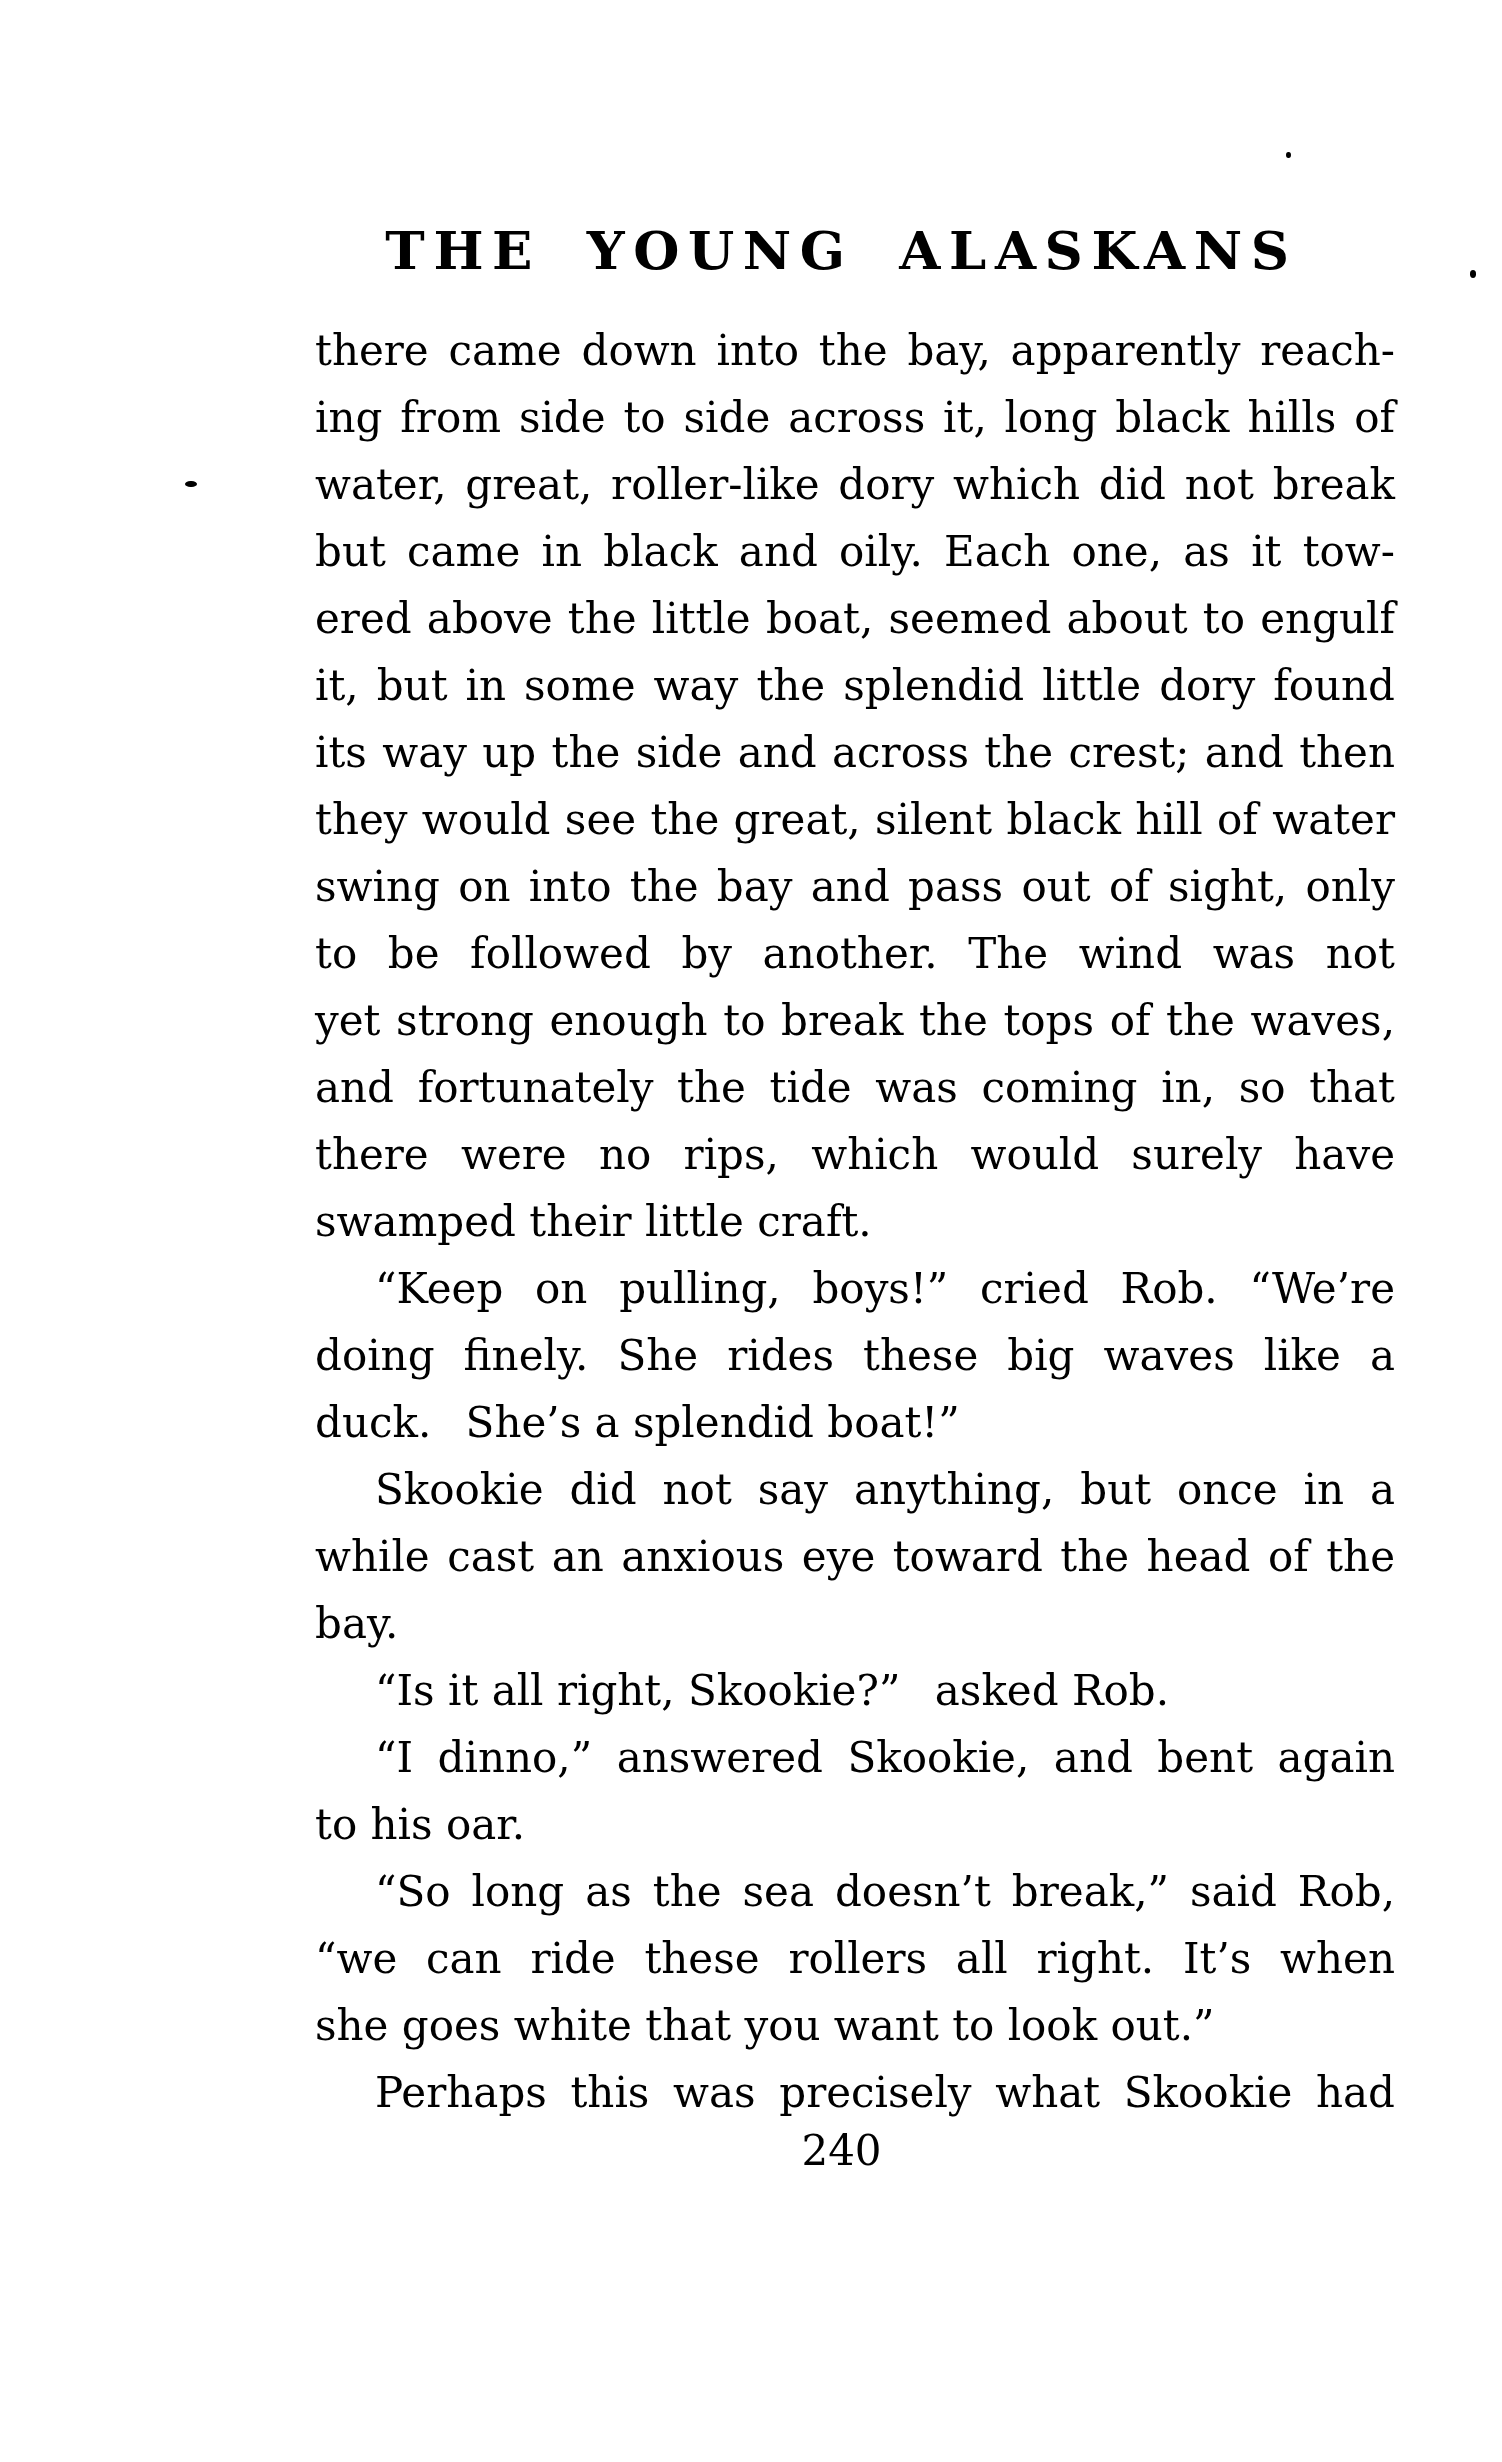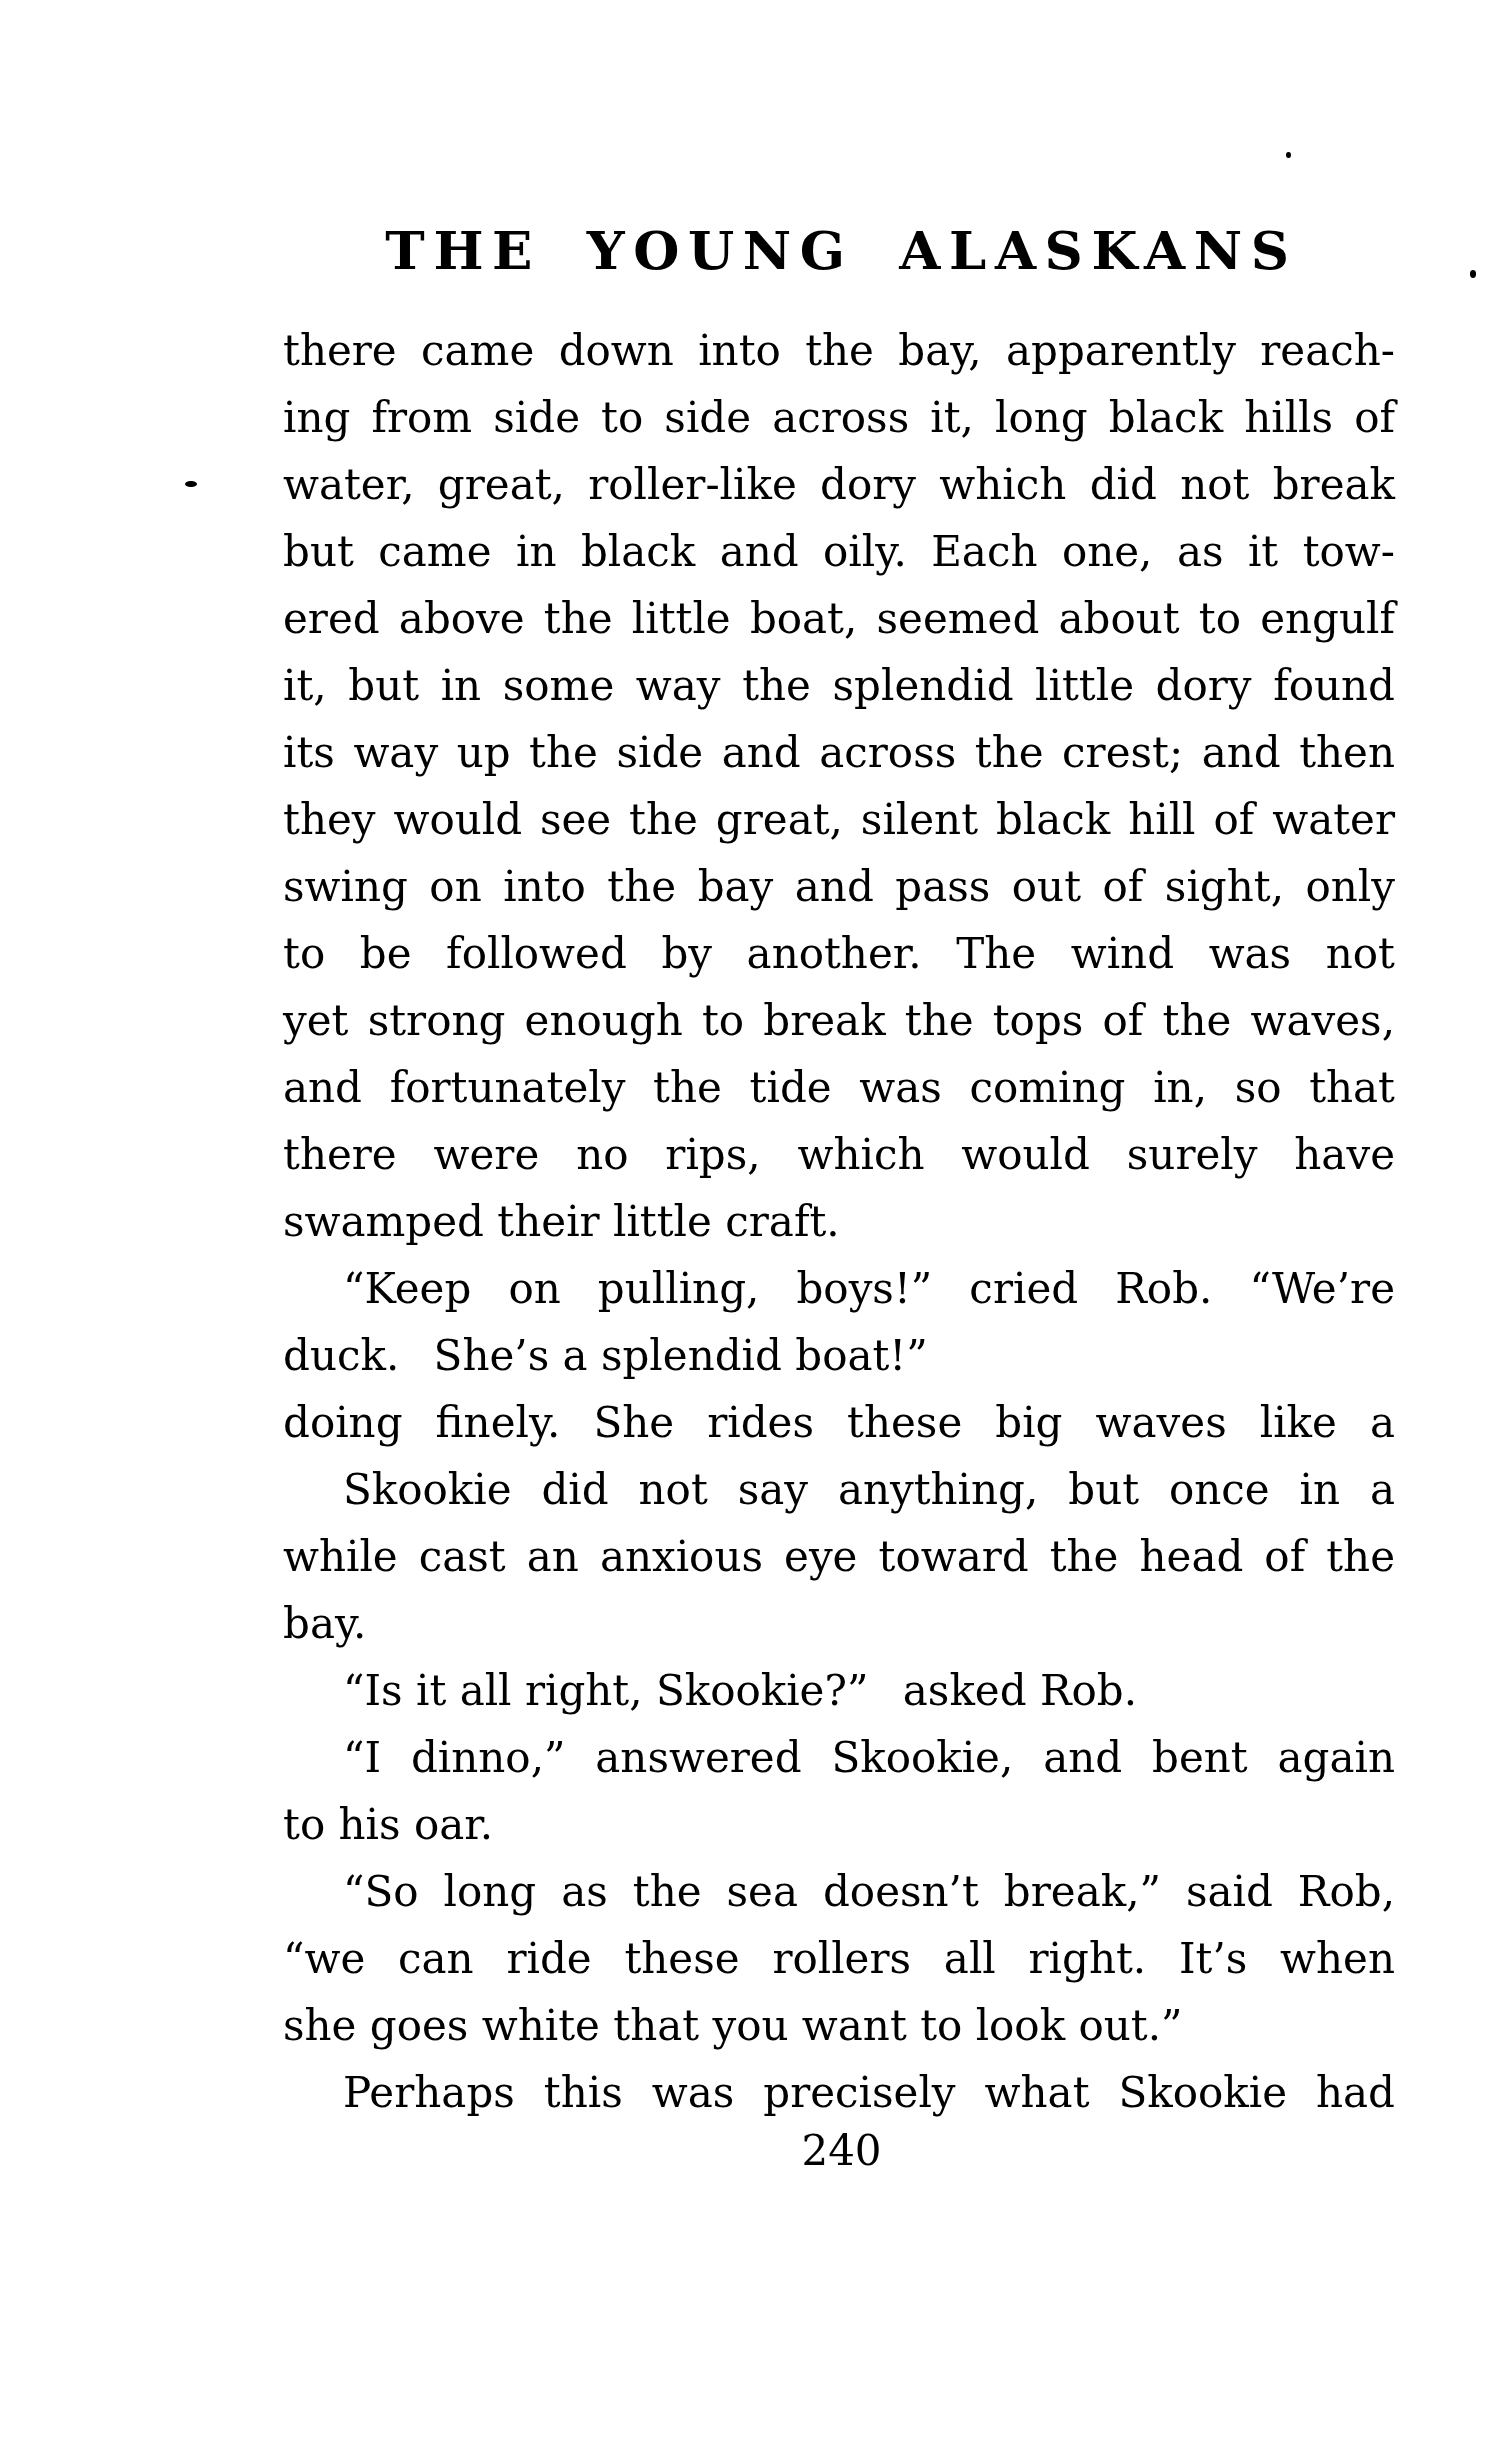"there came down into the" .text-line { margin-left: none -> 32px }
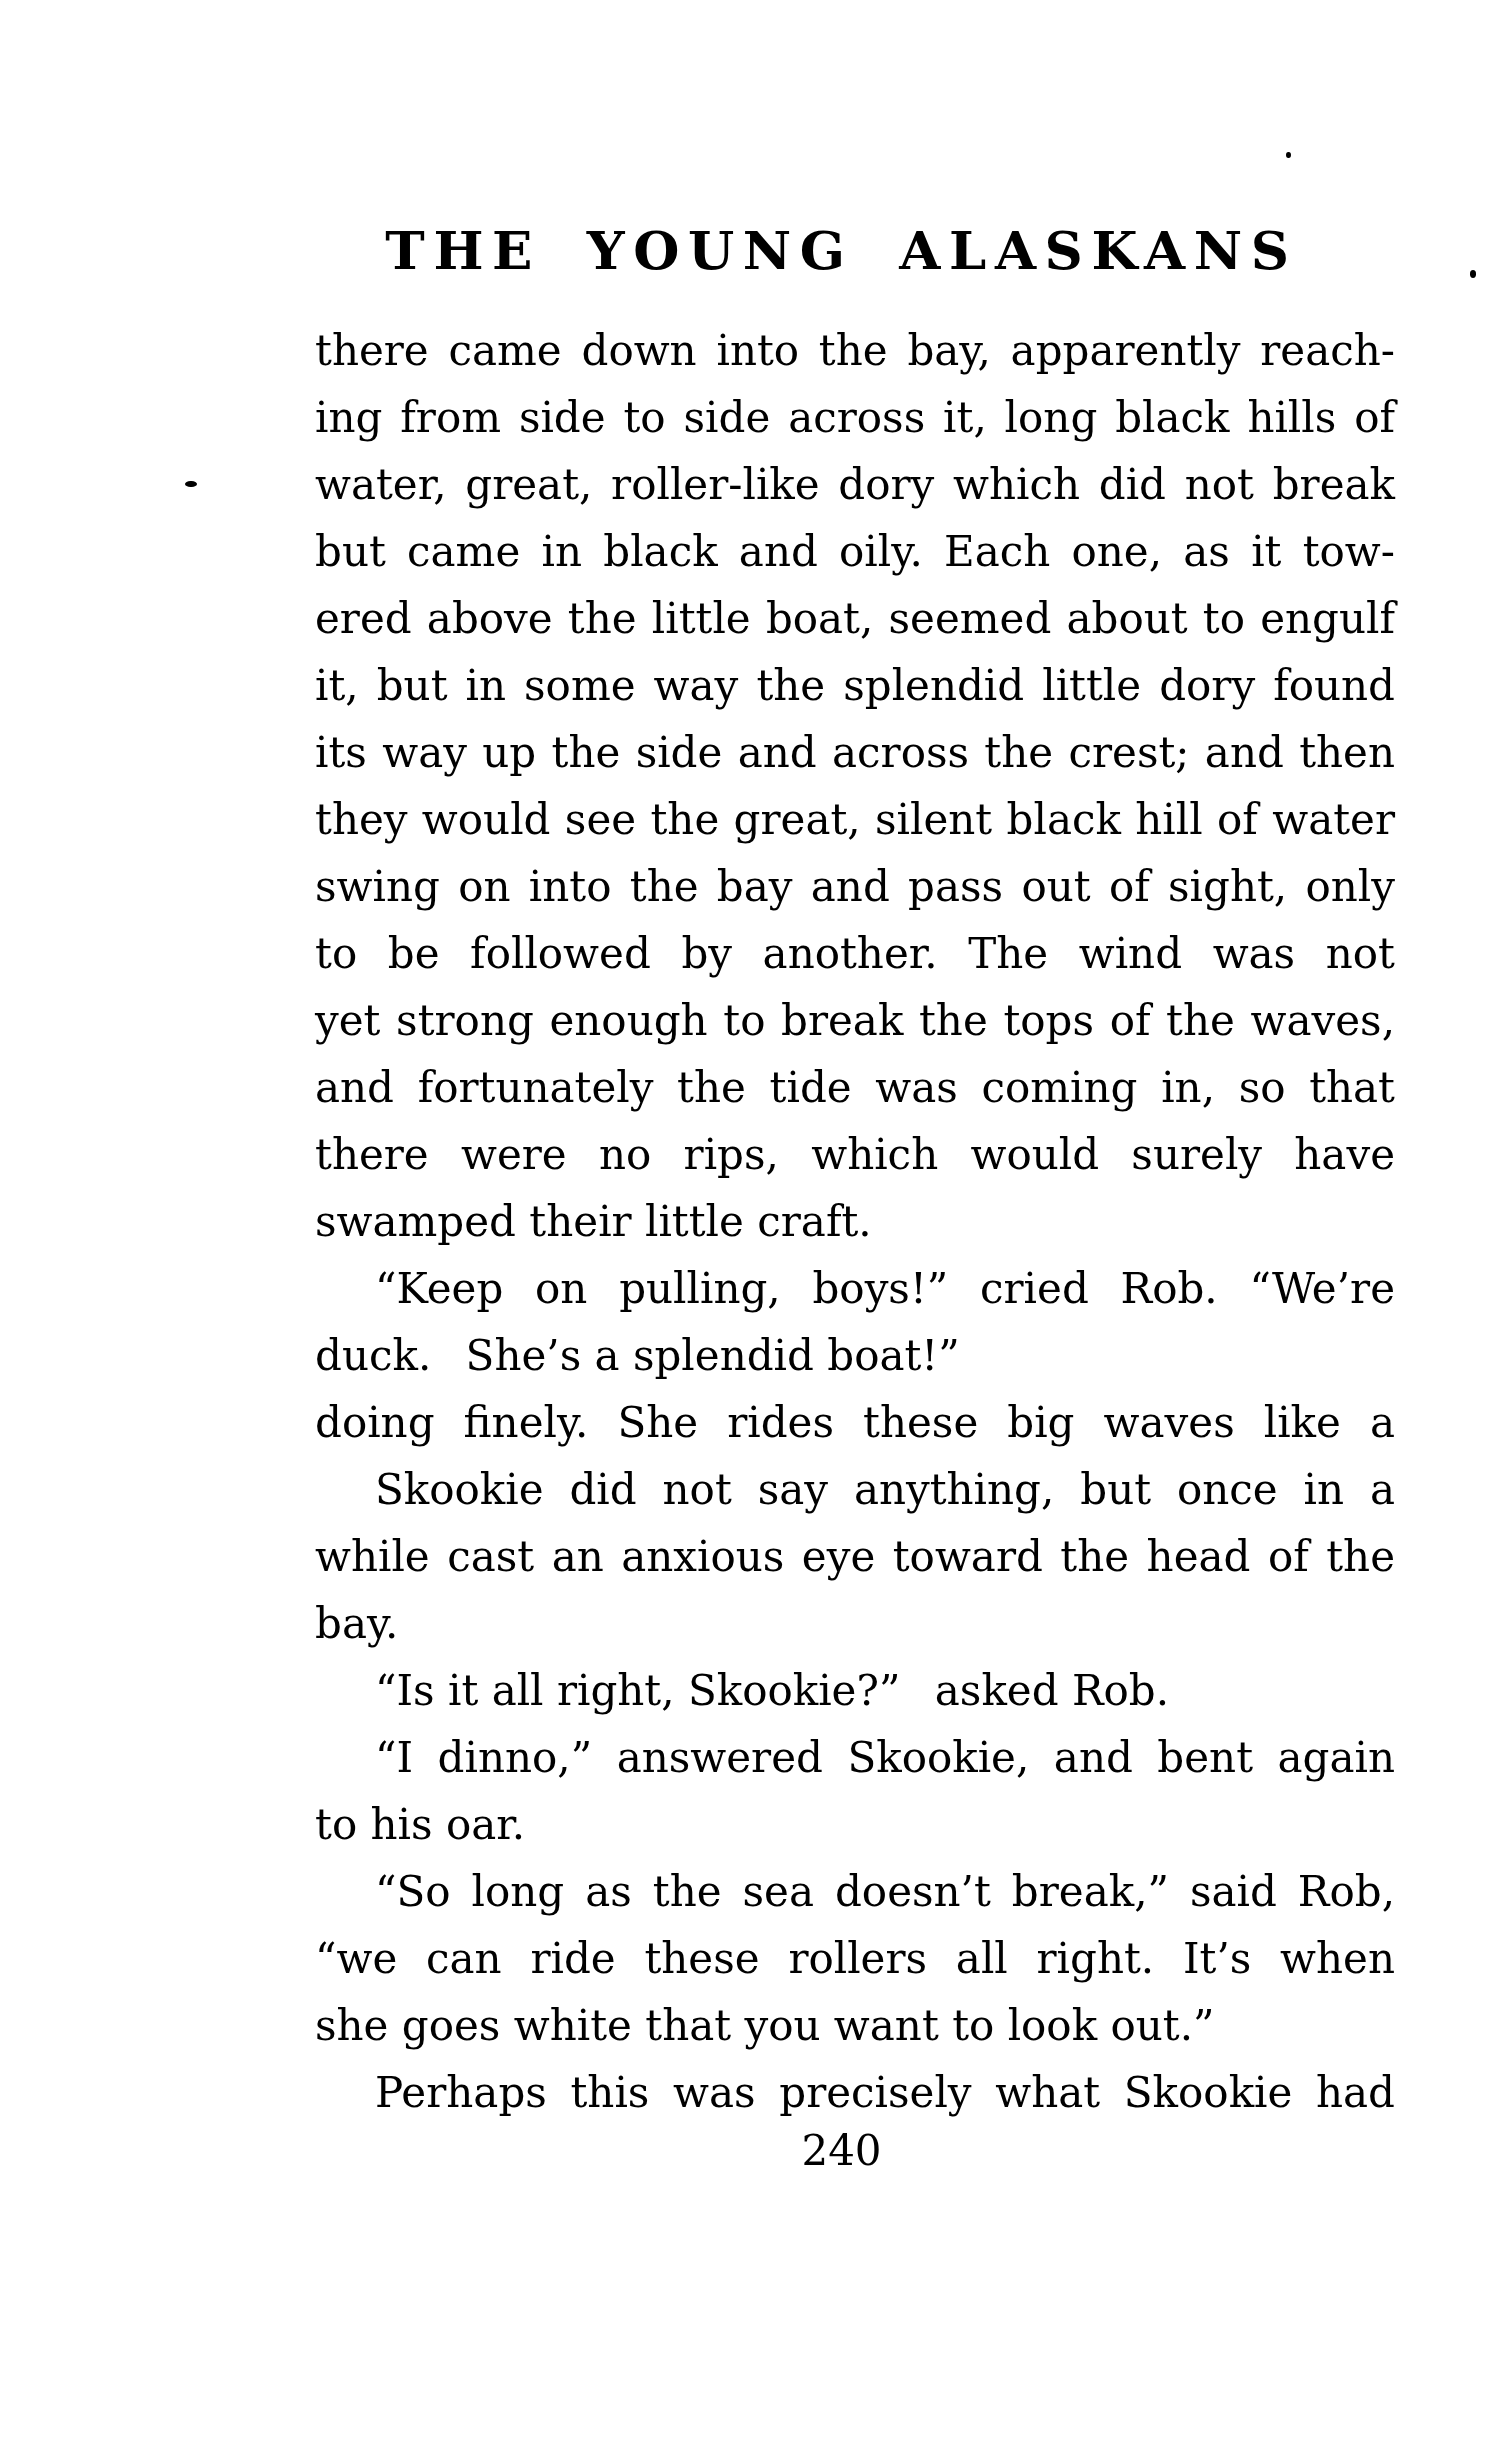"duck. She’s a splendid boat!”" div.text-line { order: before "doing finely. She rides these" -> after "doing finely. She rides these" }
